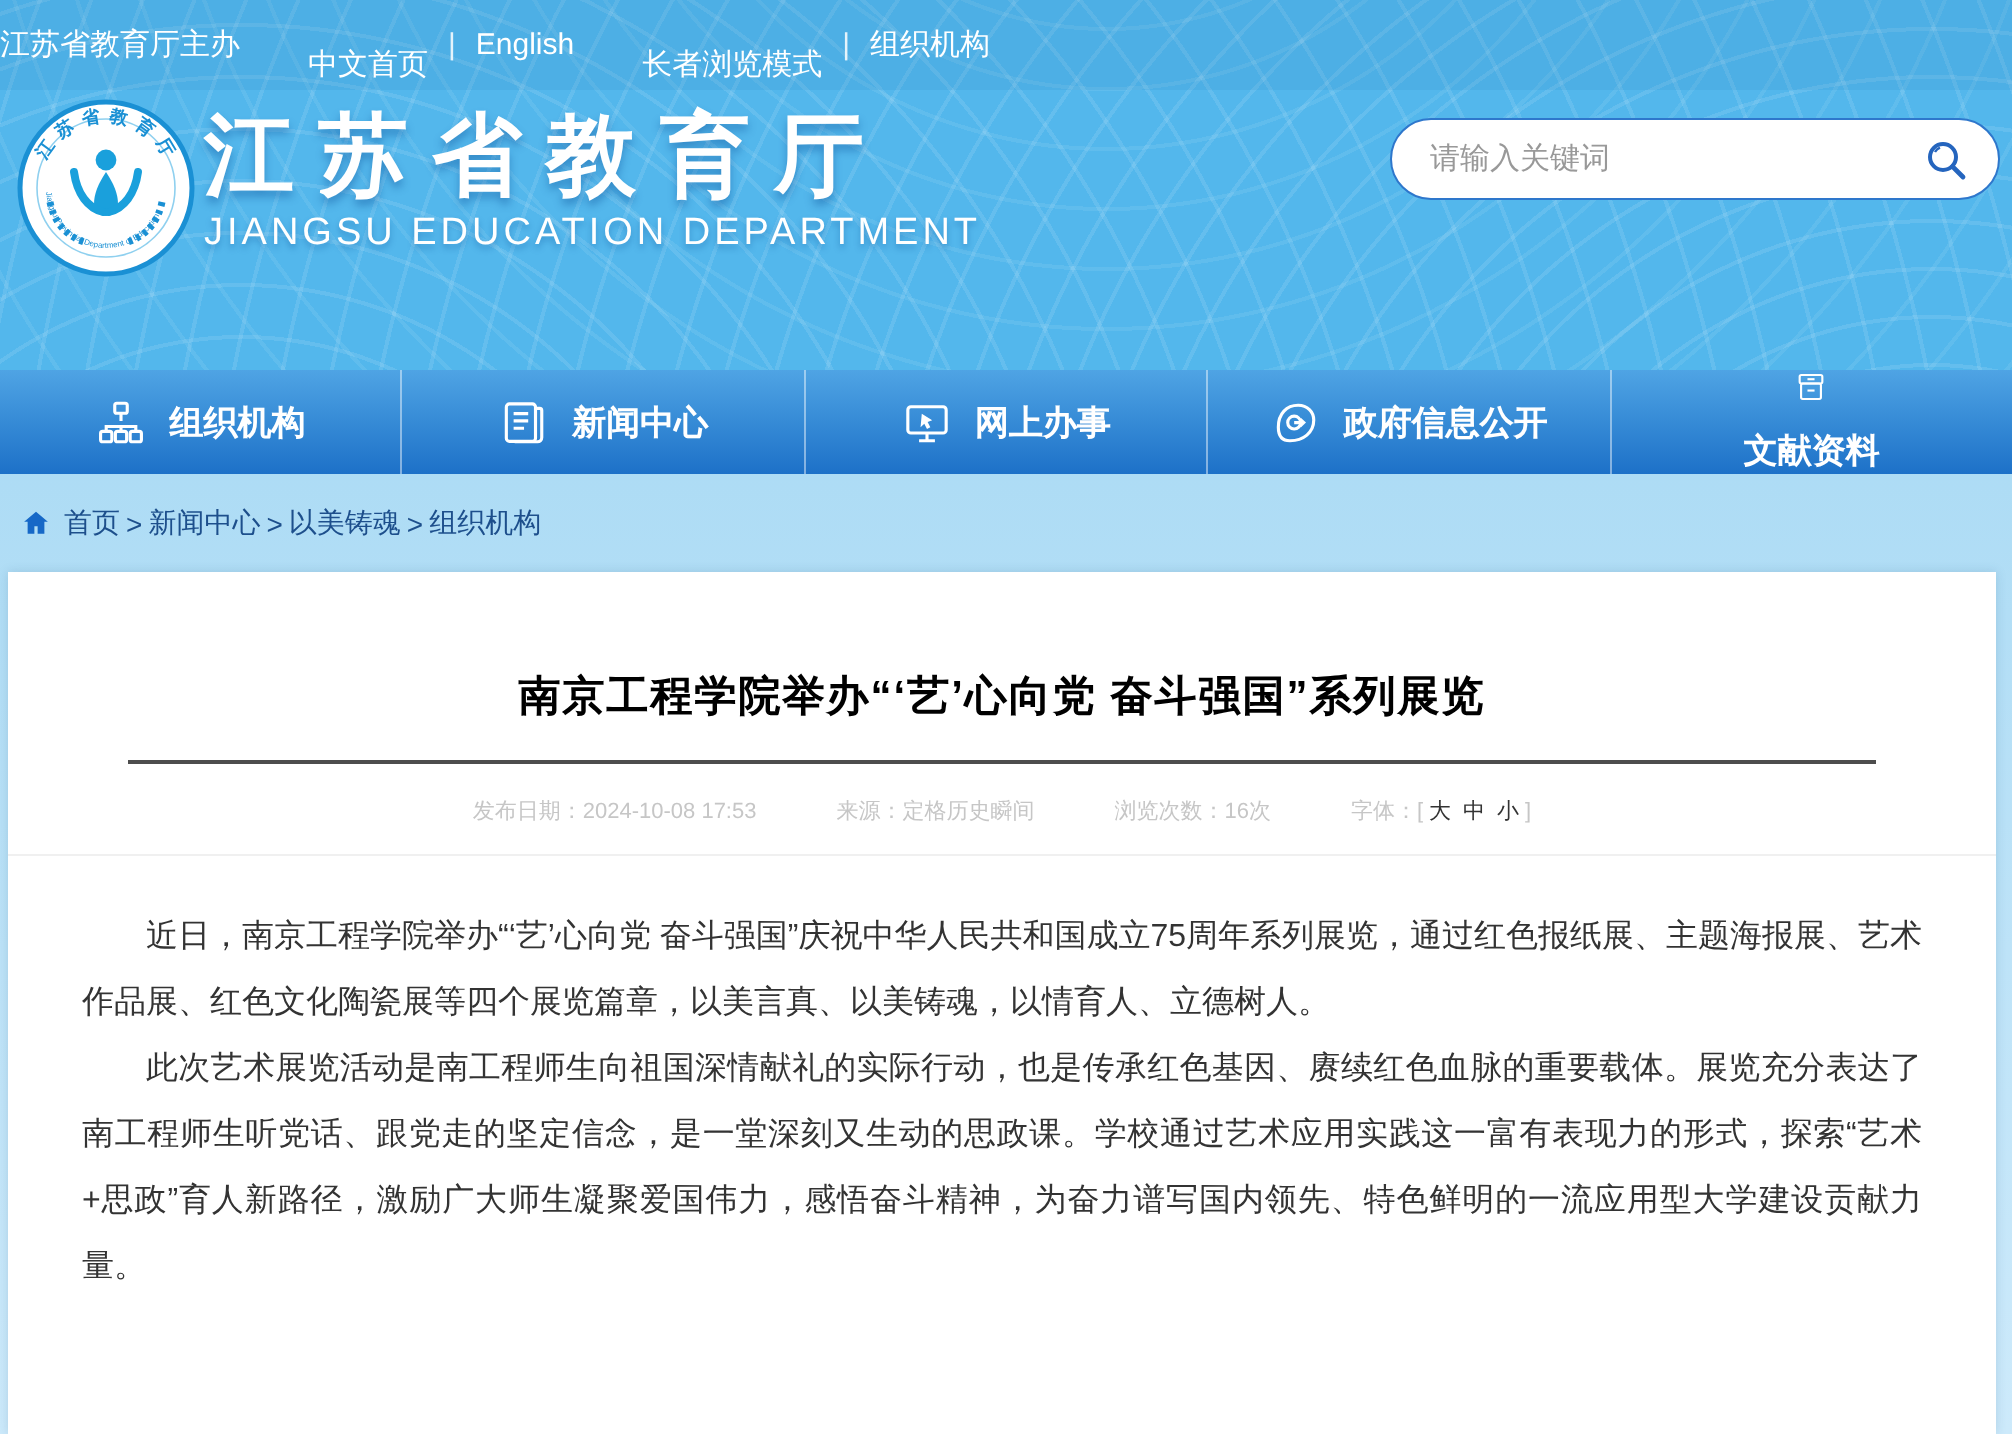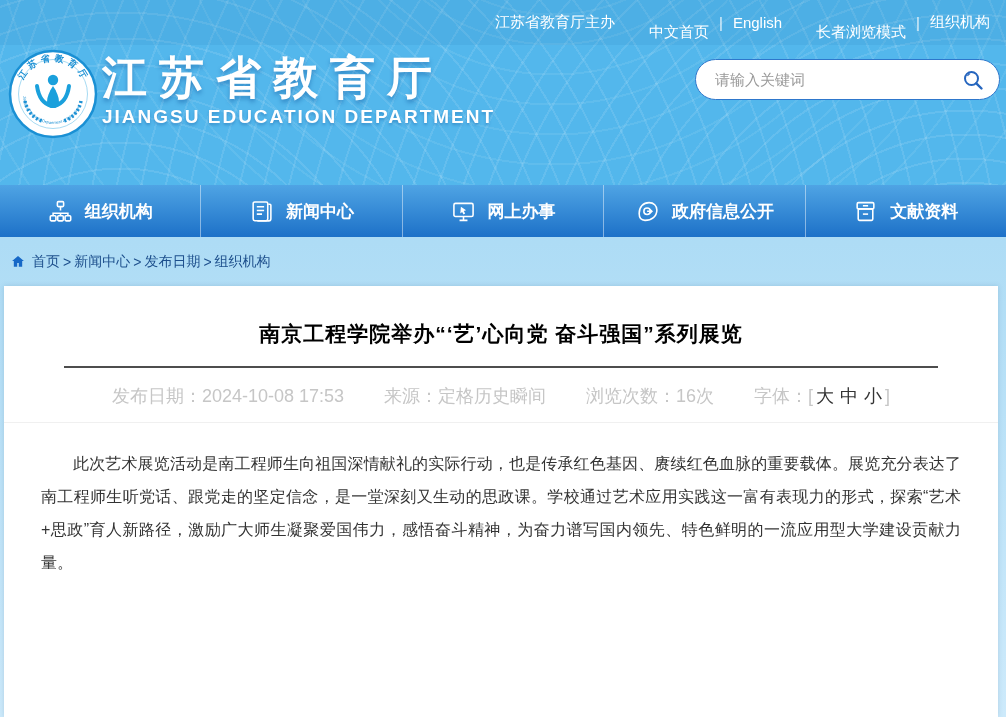"江苏省教育厅主办" .topbar { justify-content: flex-end -> flex-start }
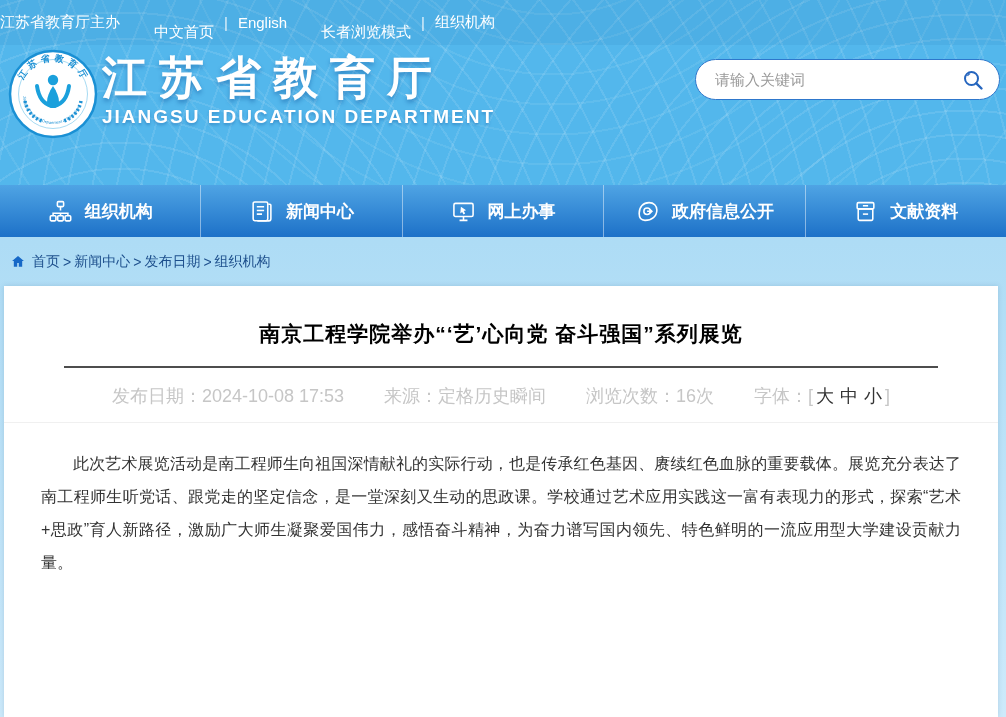"JIANGSU EDUCATION DEPARTMENT" .site-sub { font-weight: bold -> normal }
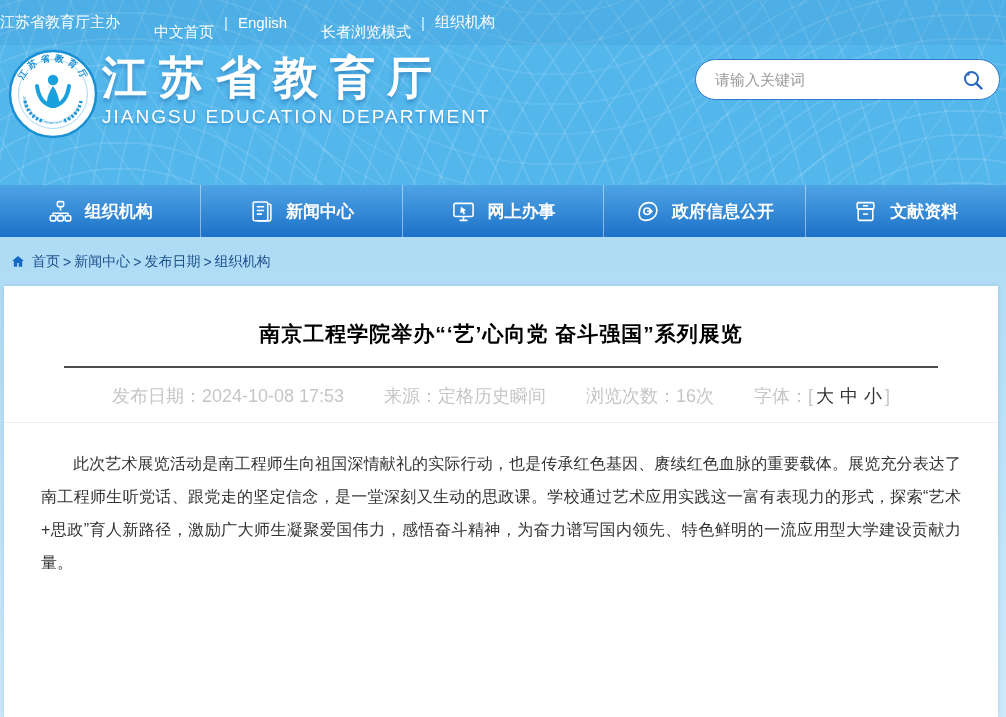"文献资料" .nav-item:last-child { flex-direction: none -> column }
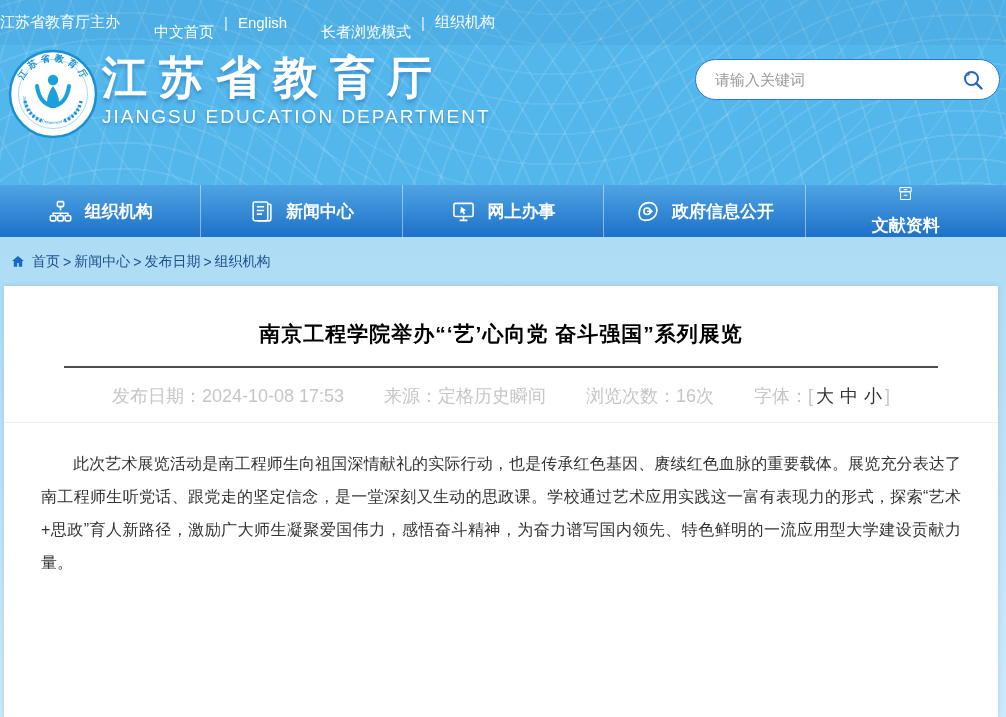"发布日期" span.crumb { text: 发布日期 -> 以美铸魂 }
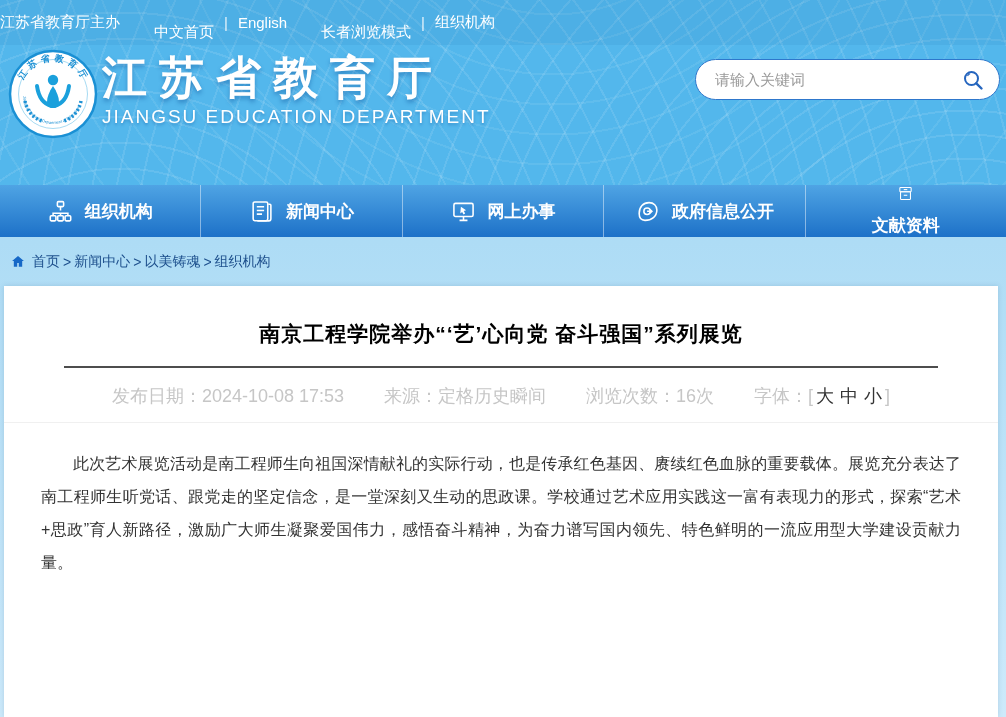"南京工程学院举办“‘艺’心向党 奋斗强国”系列展览" .content { padding-top: 34px -> 48px }
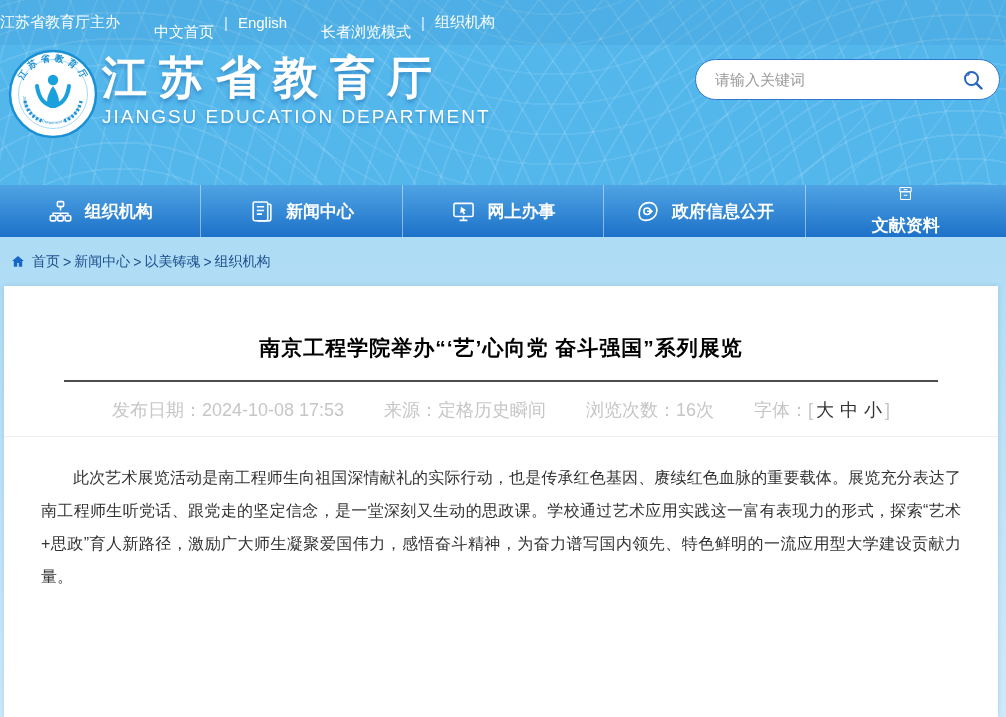"发布日期：2024-10-08 17:53" .meta { font-size: 18px -> 11px }
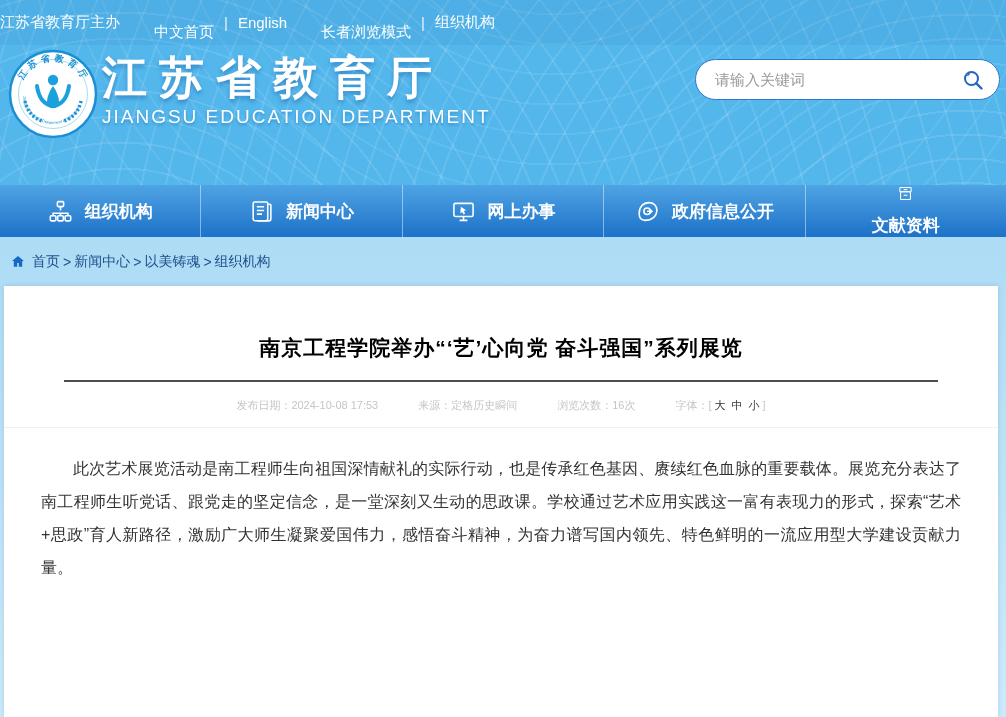"近日，南京工程学院举办“‘艺’心向党" p { html: none -> <p>近日，南京工程学院举办“‘艺’心向党 奋斗强国”庆祝中华人民共和国成立75周年系列展览，通过红色报纸展、主题海报展、艺术作品展、红色文化陶瓷展等四个展览篇章，以美言真、以美铸魂，以情育人、立德树人。</p> }
